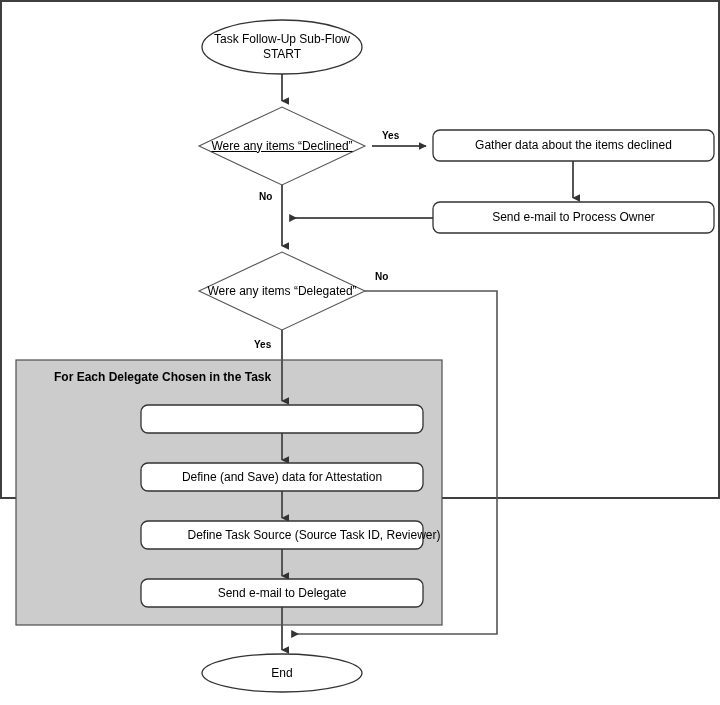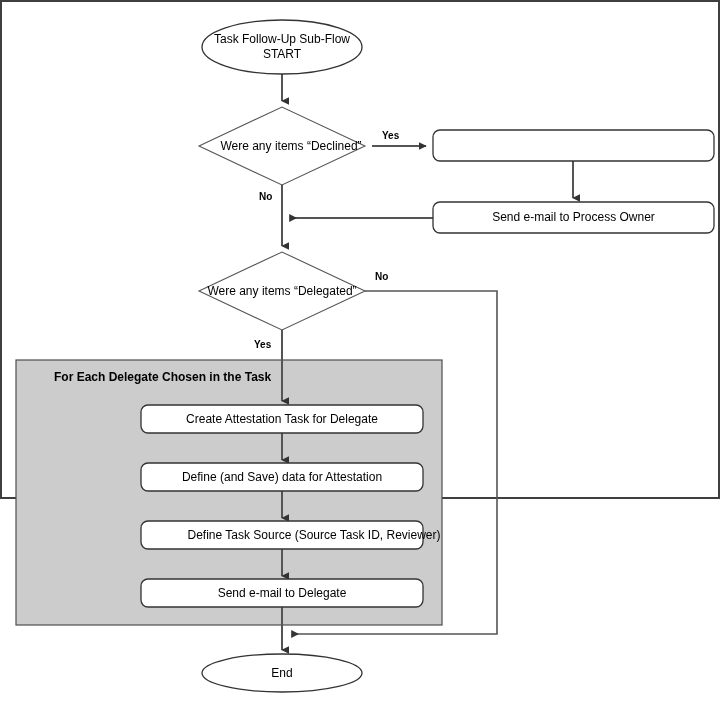"Were any items “Declined”" div.node-label { left: 206px -> 197px; text-decoration: none -> underline }
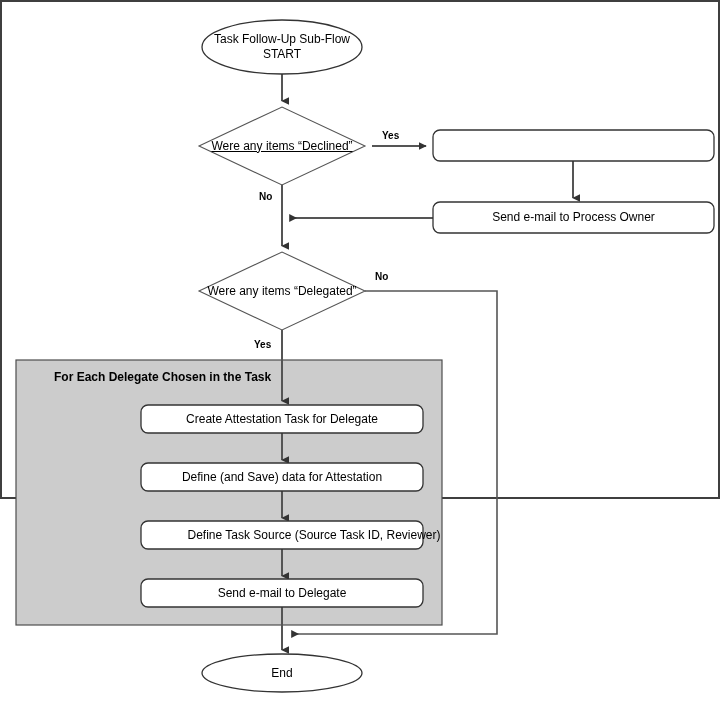"Gather data about the items" div.node-label { html: none -> <div>Gather data about the items declined</div> }
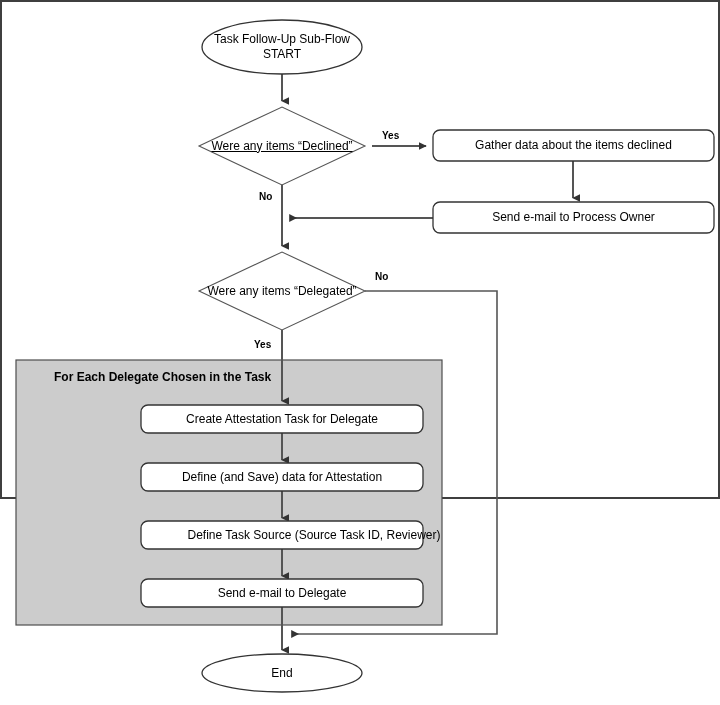"Create Attestation Task for Delegate" div.node-label { html: <div>Create Attestation Task for Delegate</div> -> none }
